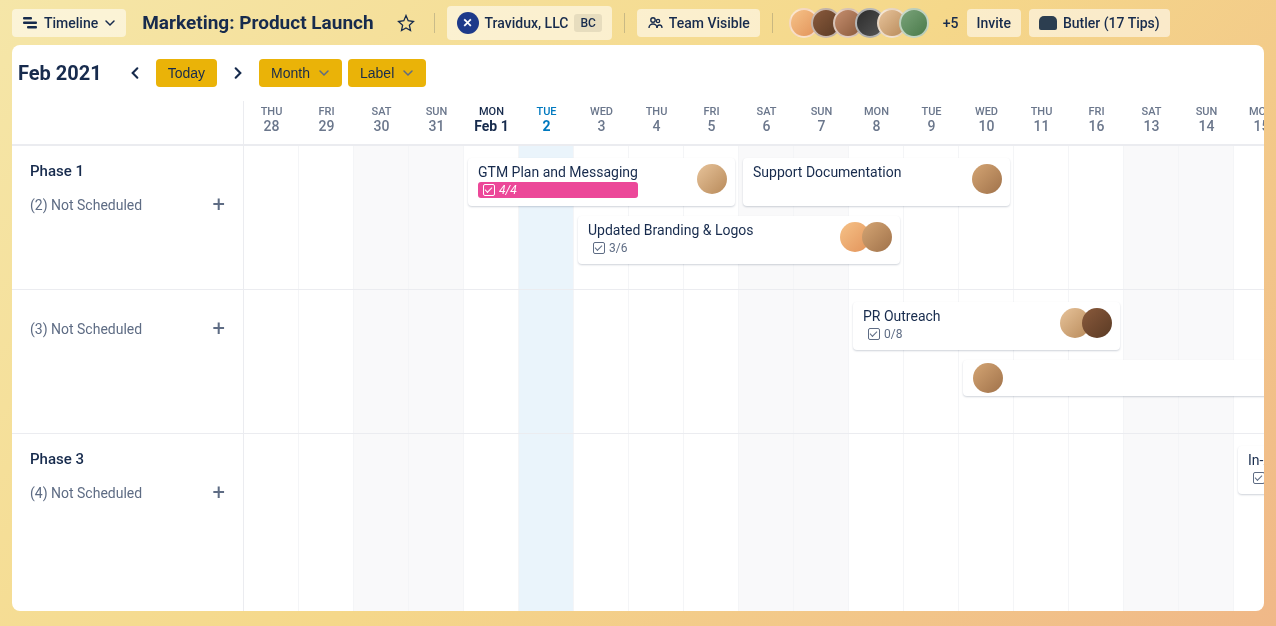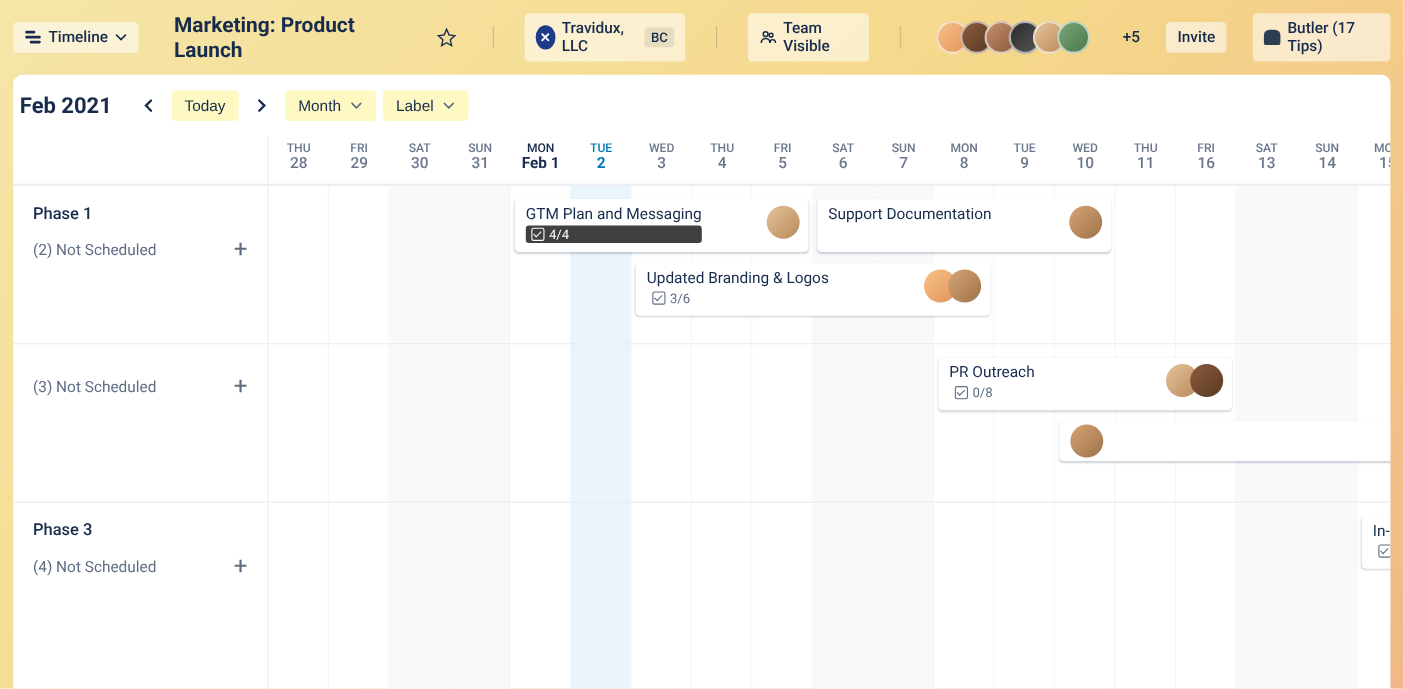"Timeline" .header { gap: 24px -> 8px; height: 68px -> 45px }
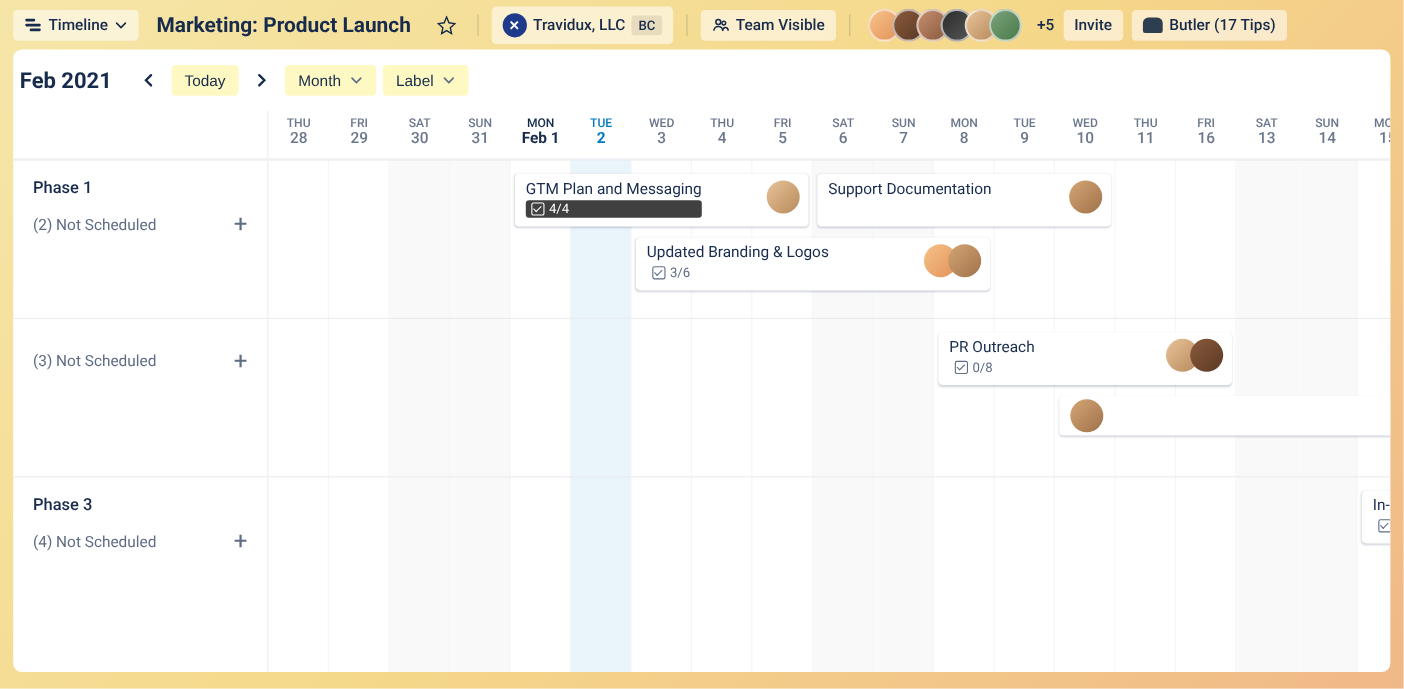"Today" .today-btn, .dropdown-btn { background: #fef9c3 -> #eab308 }
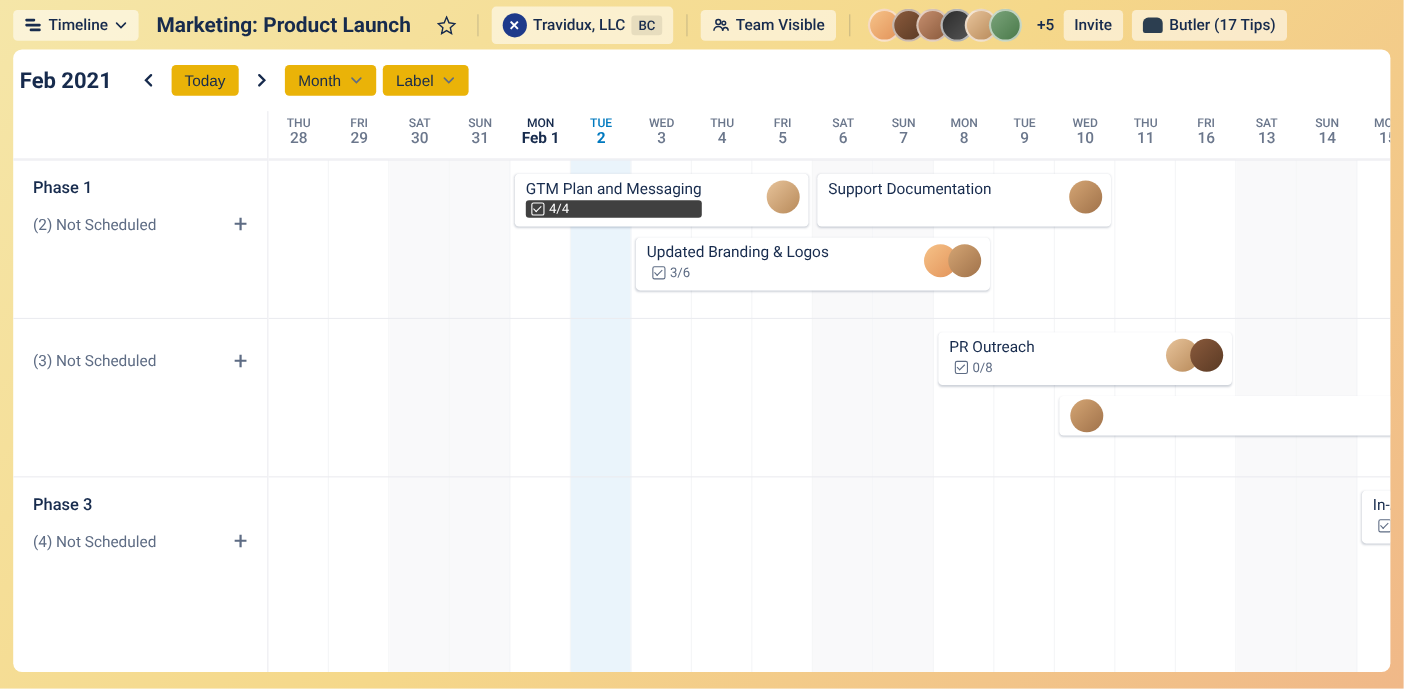"4/4" .check-badge.done { background: #404040 -> #ec4899; font-style: none -> italic }
